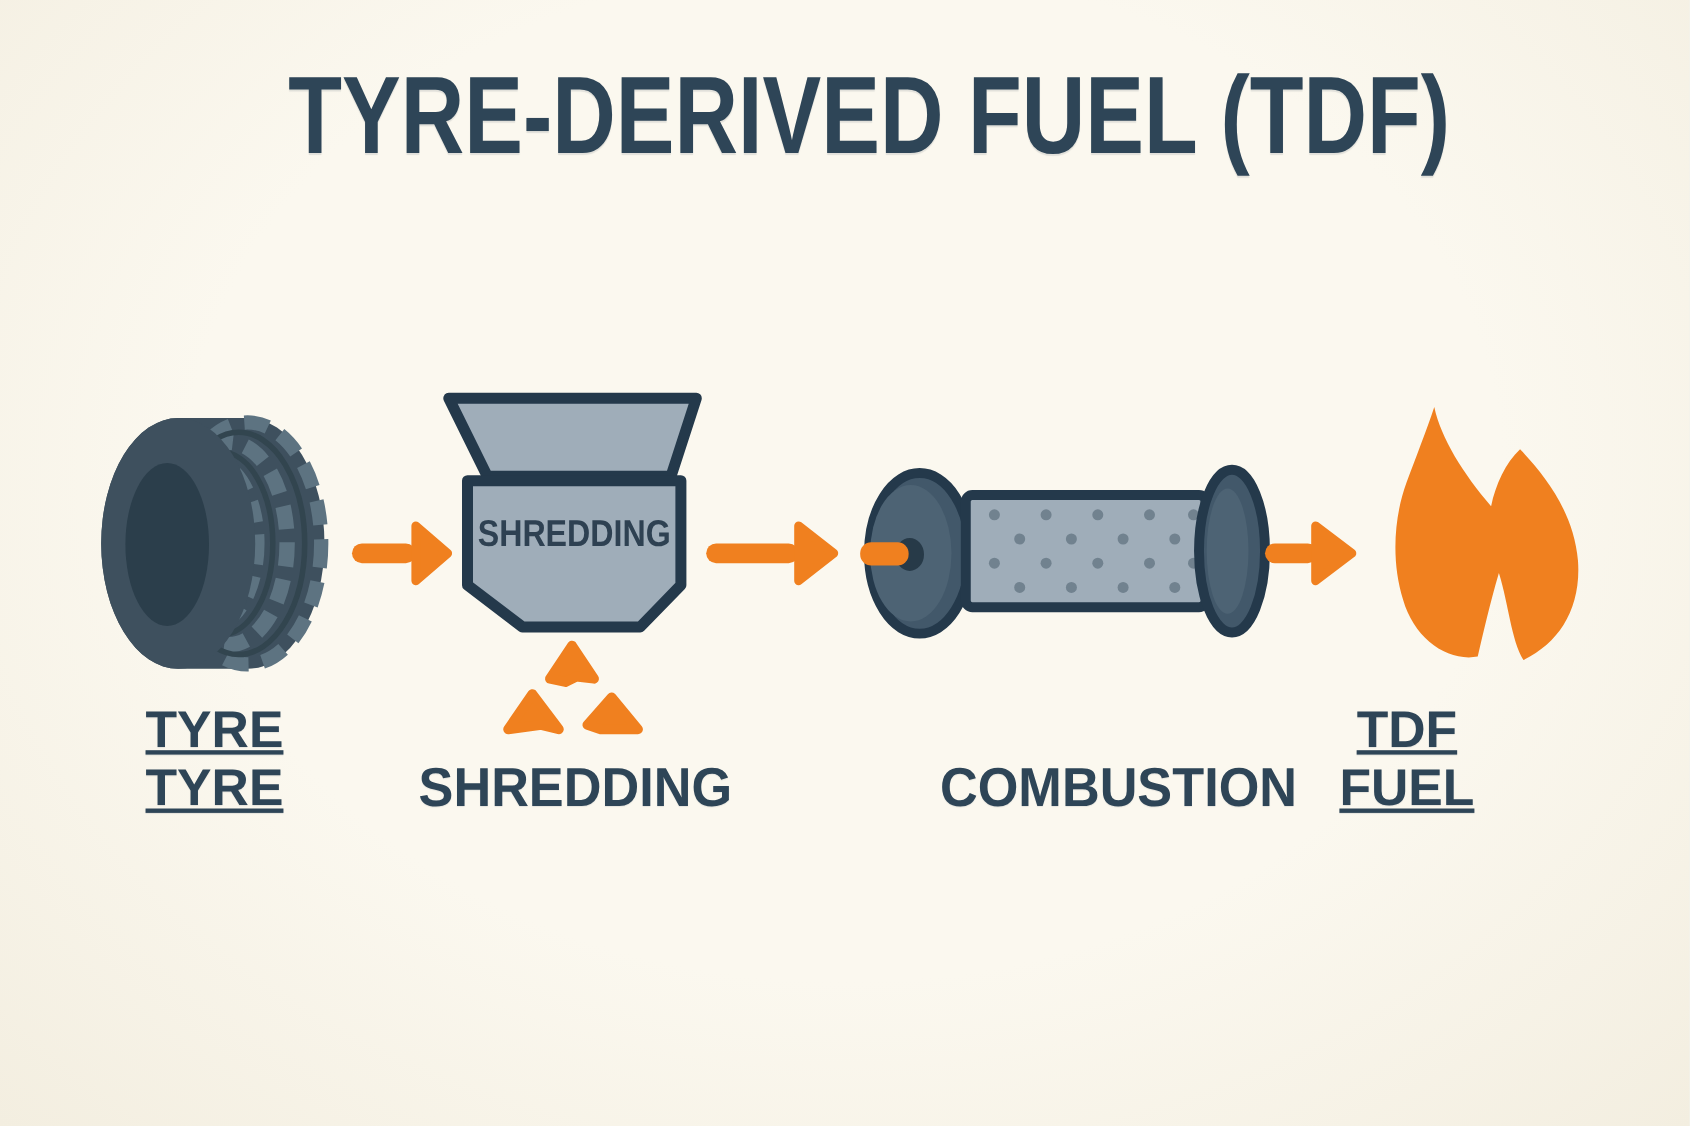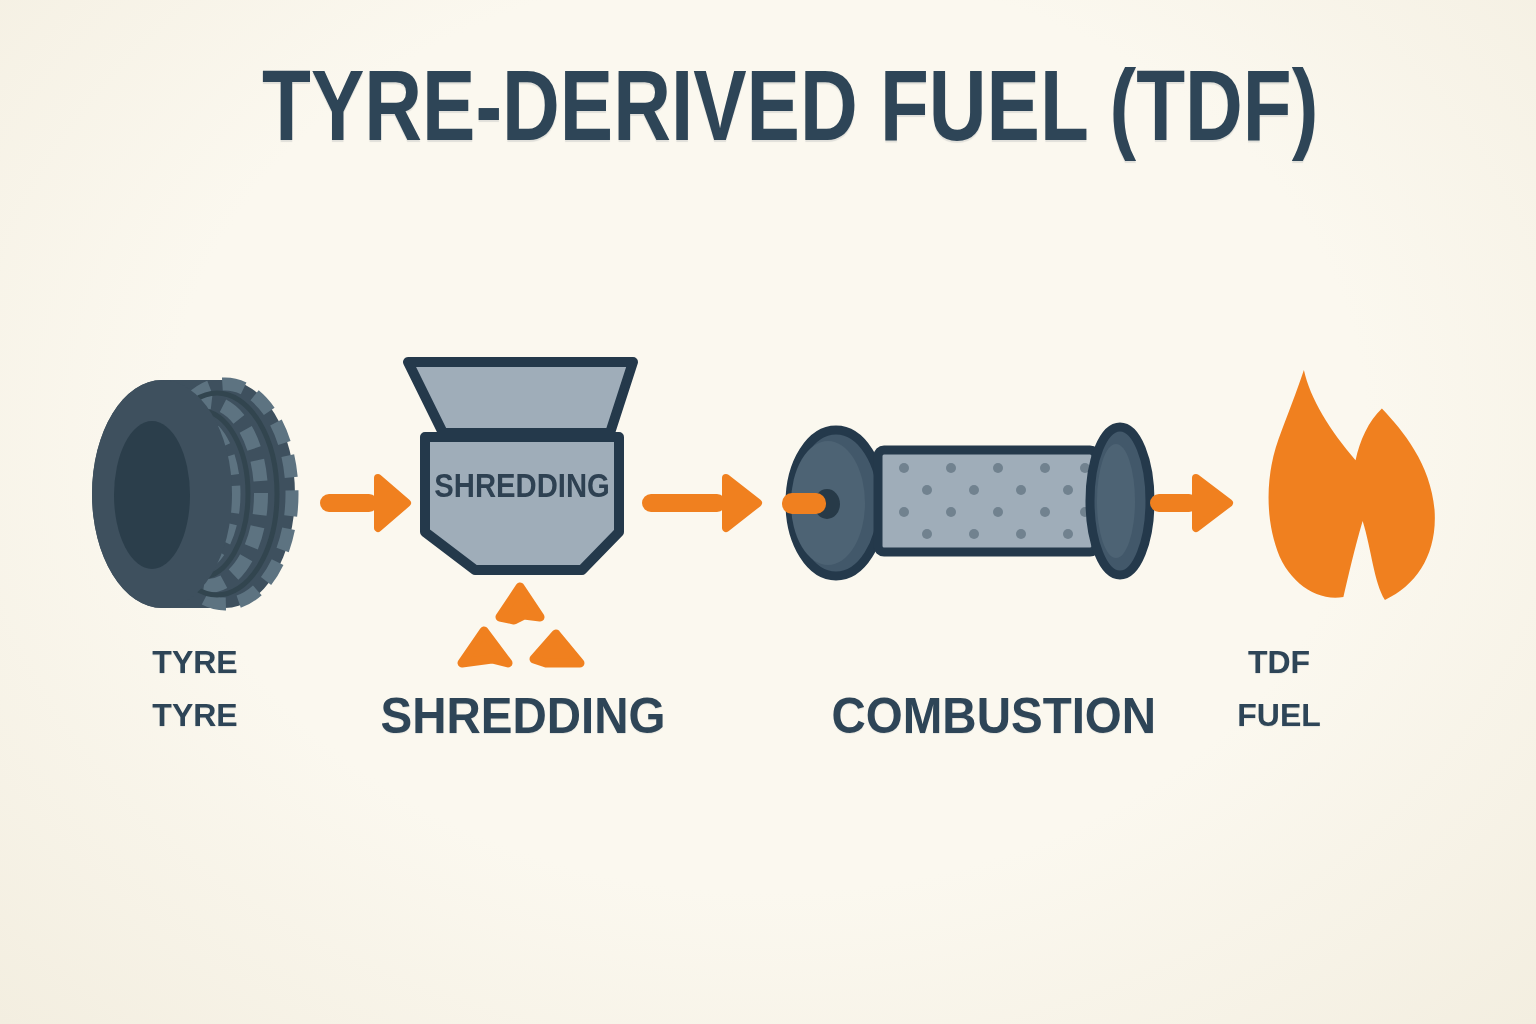"TYRE" .label.two-line { font-size: 32px -> 47px; text-decoration: none -> underline }
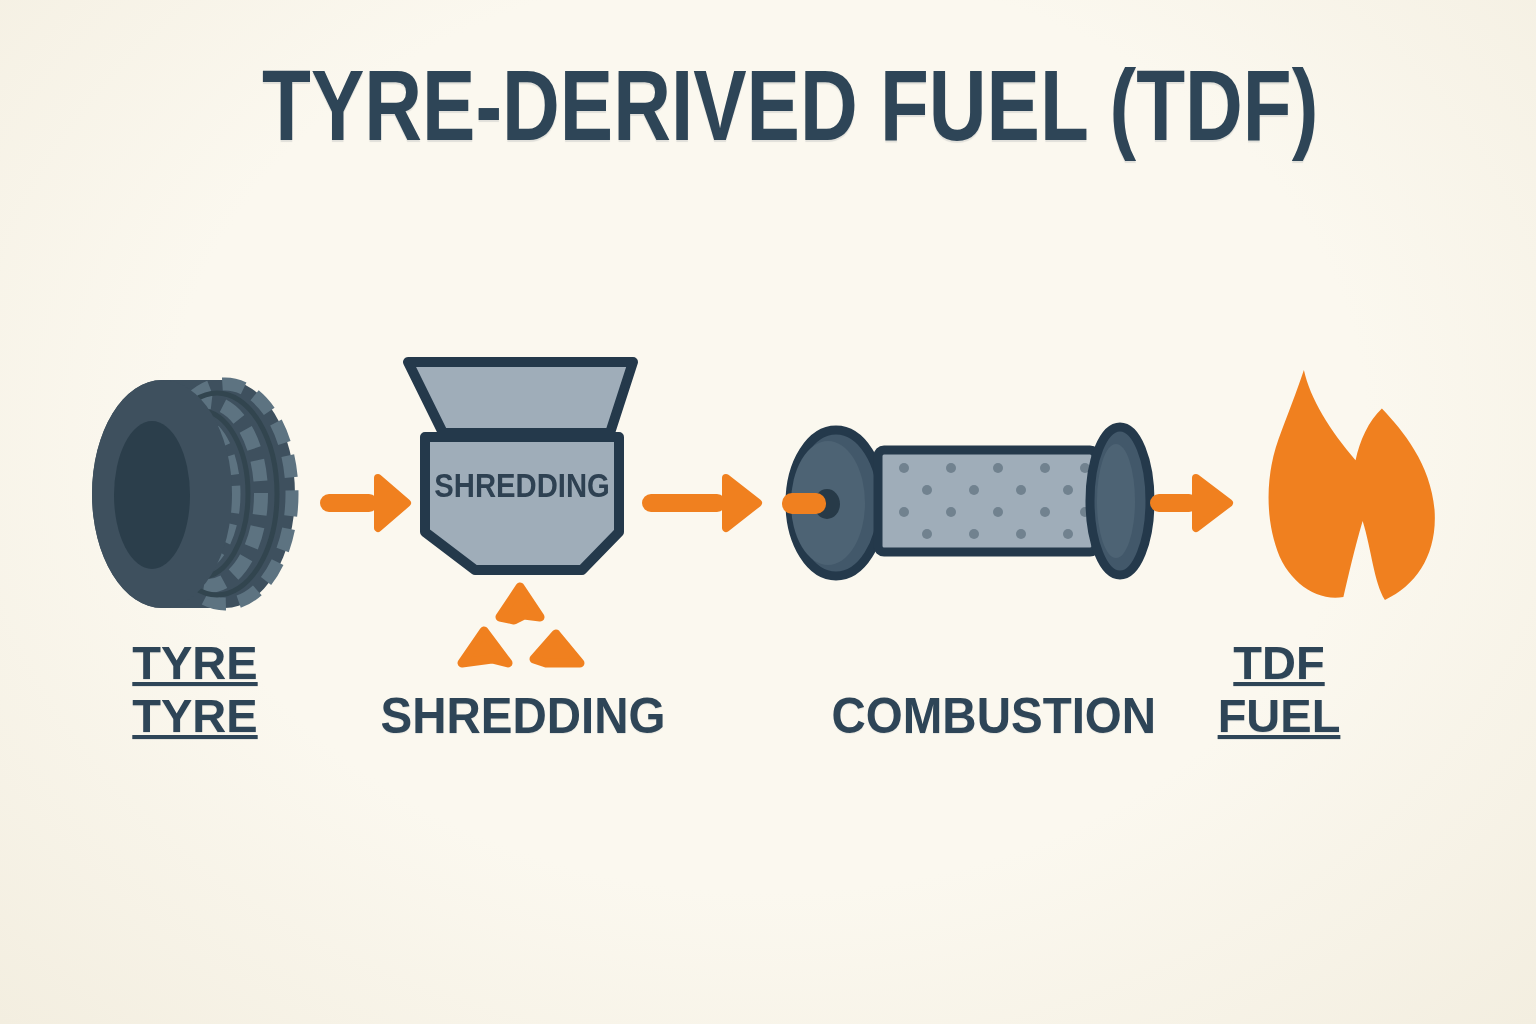"COMBUSTION" div.label { left: 823px -> 846px }
